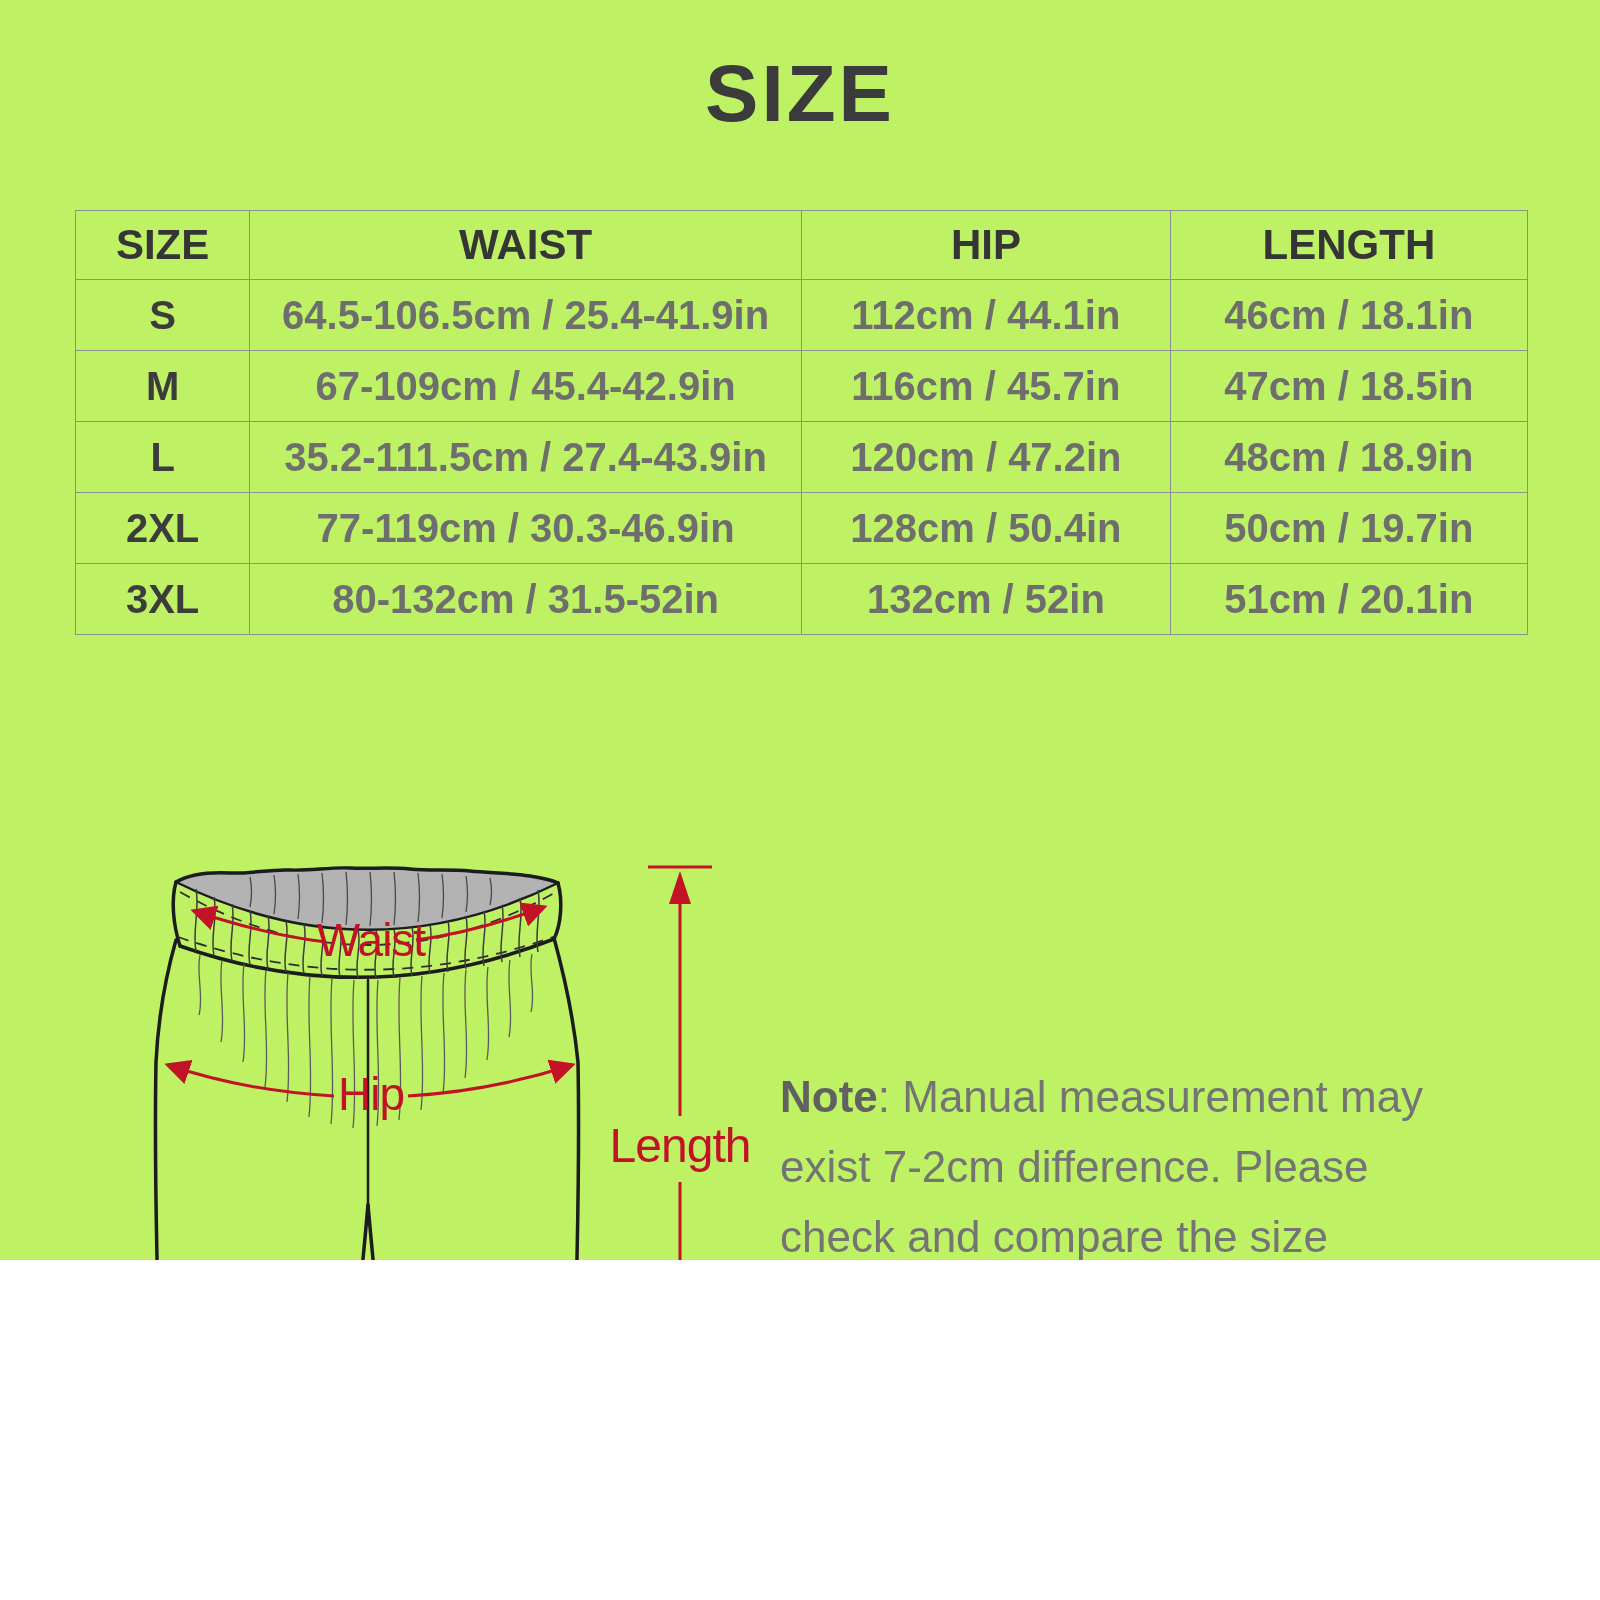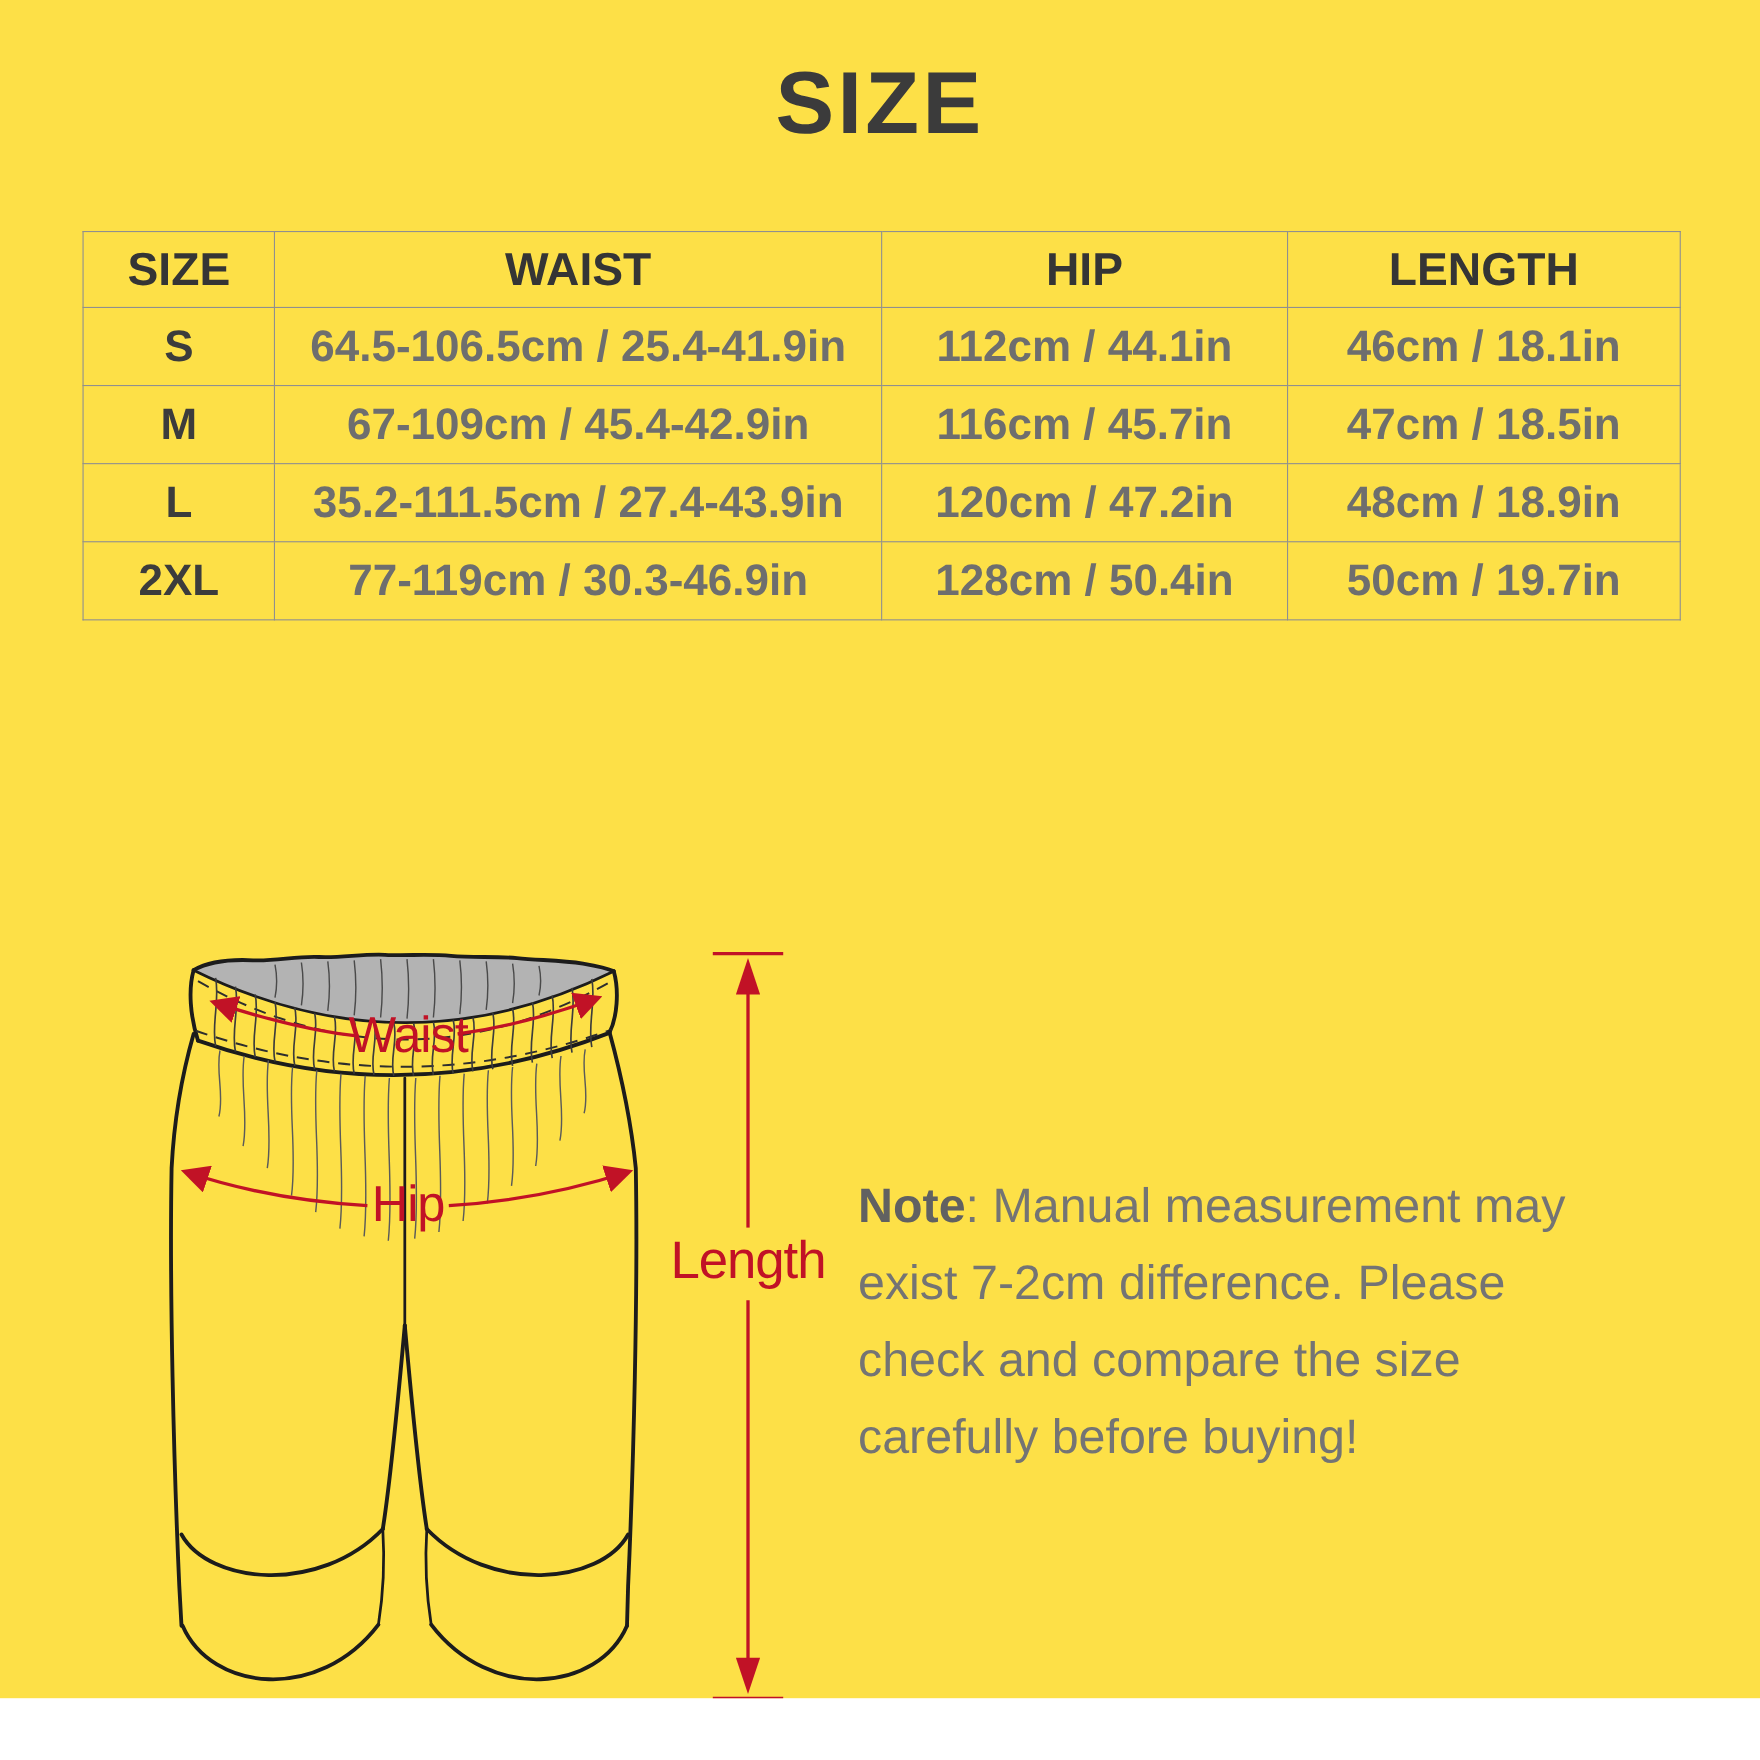"SIZE" .page { background: #fde047 -> #bef264; height: 1544px -> 1260px }
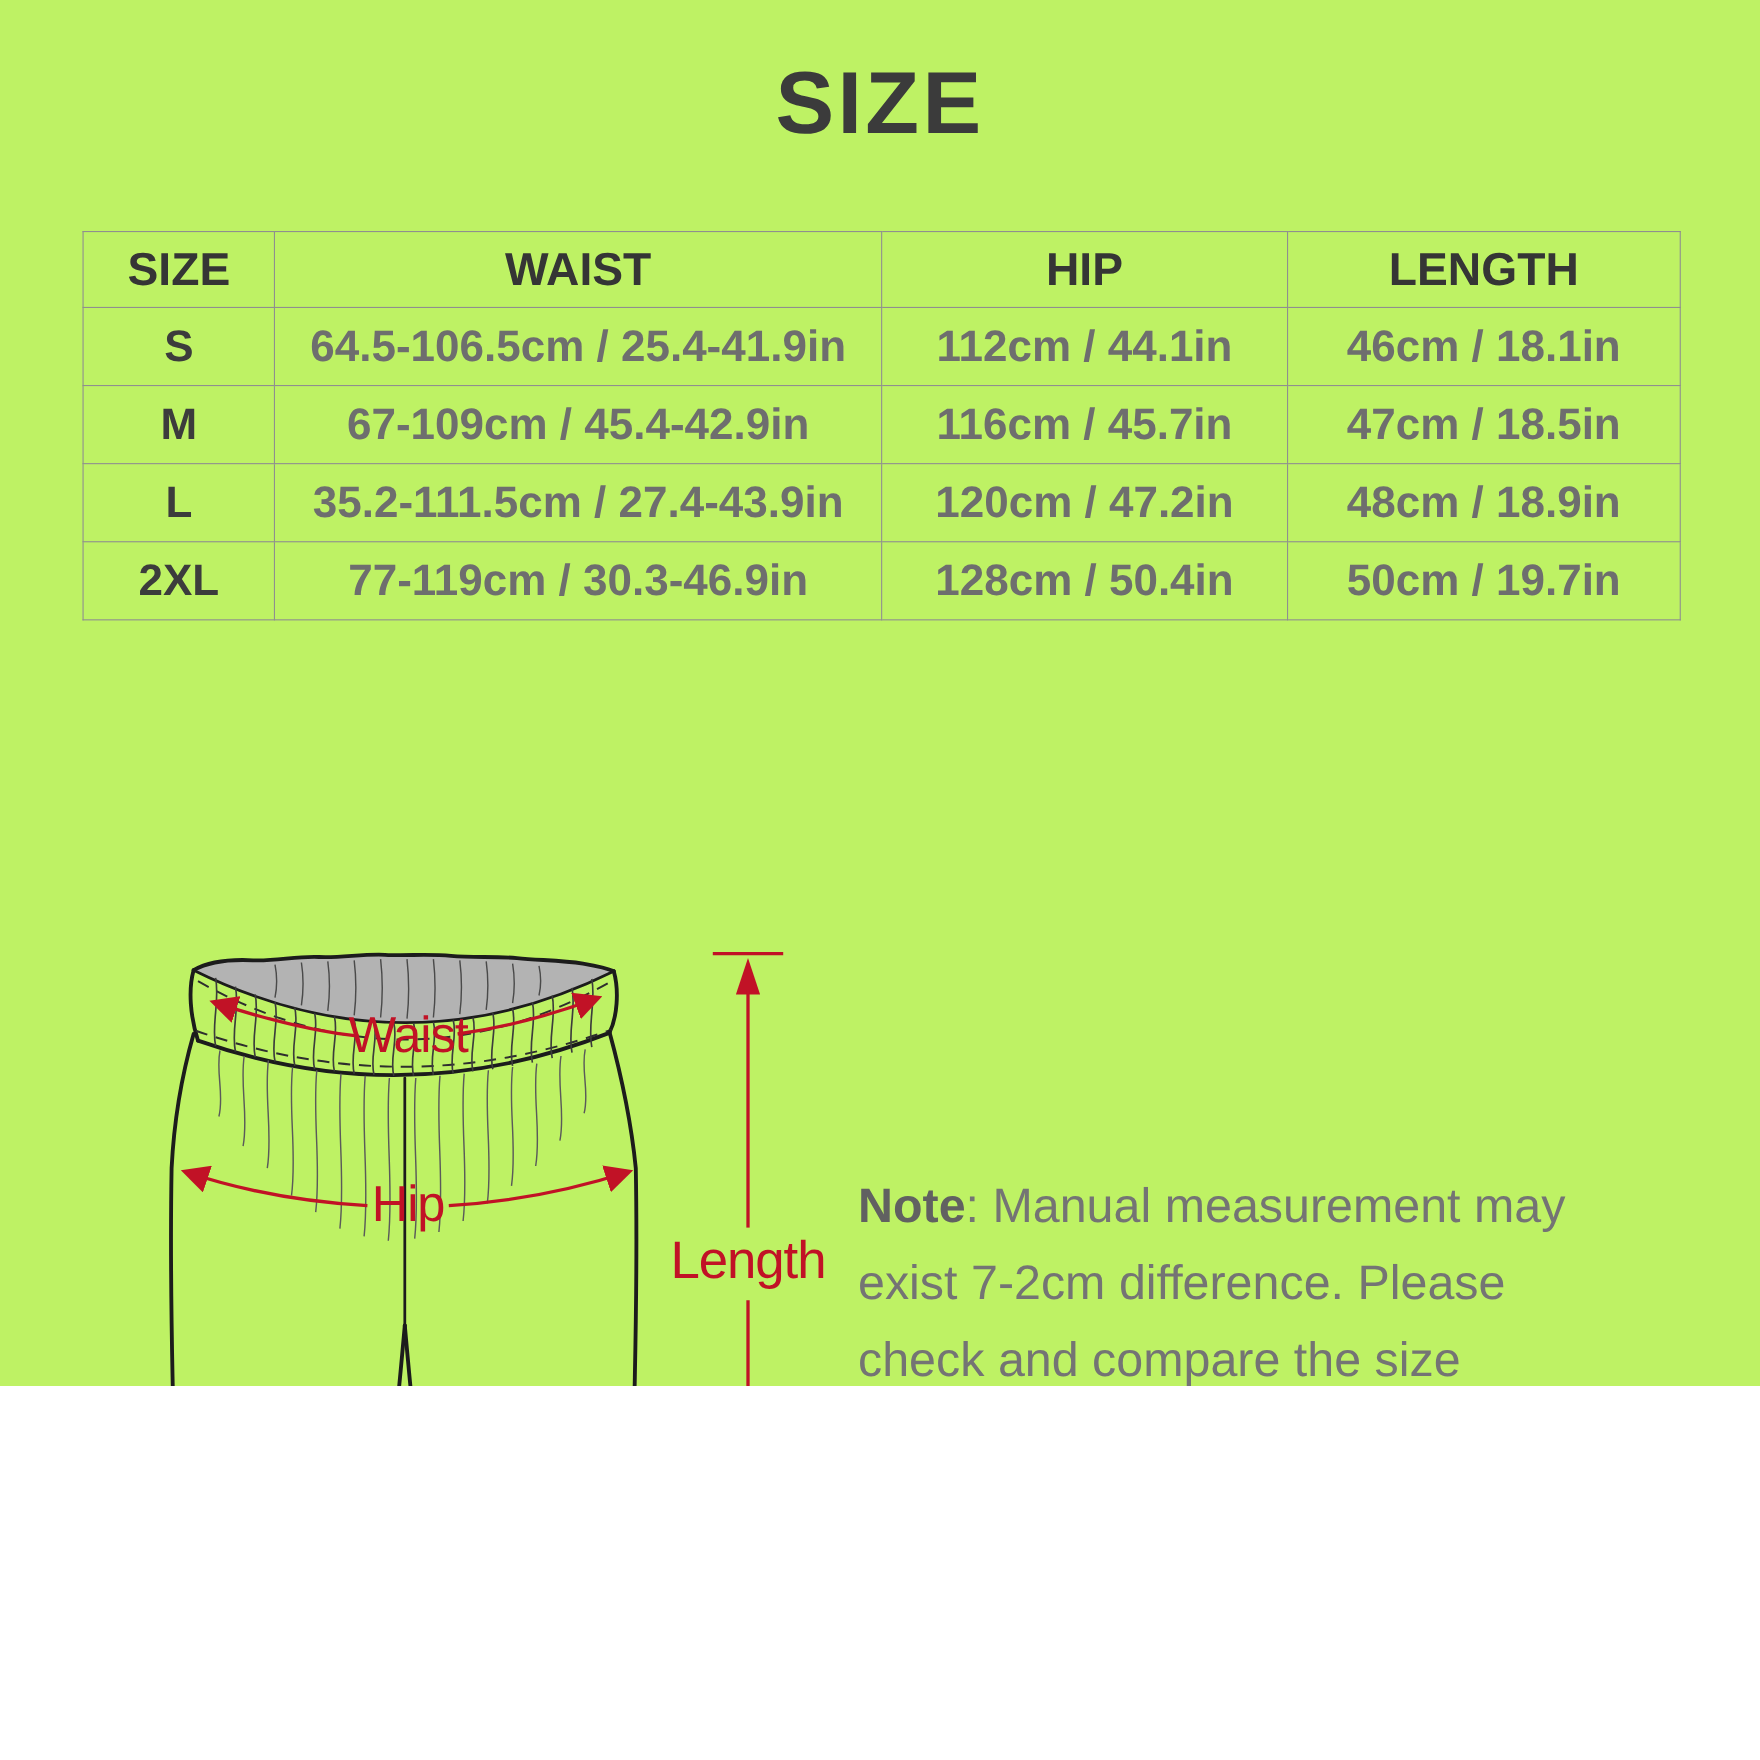"3XL" tr { html: none -> <tr> <td>3XL</td> <td>80-132cm / 31.5-52in</td> <td>132cm / 52in</td> <td>51cm / 20.1in</td> </tr> }
